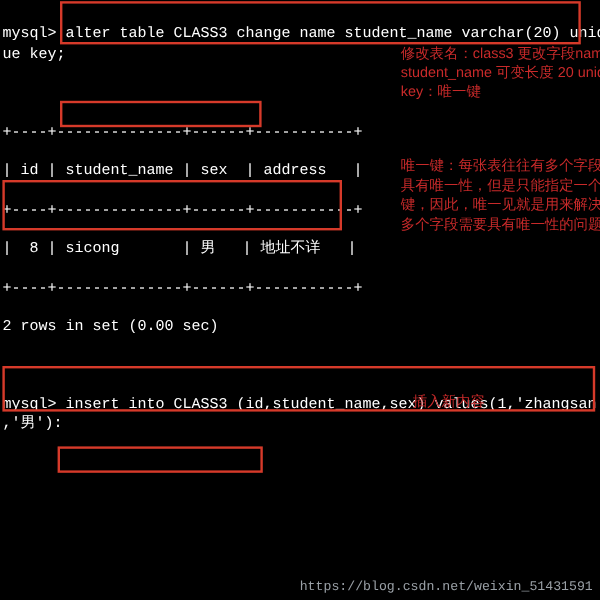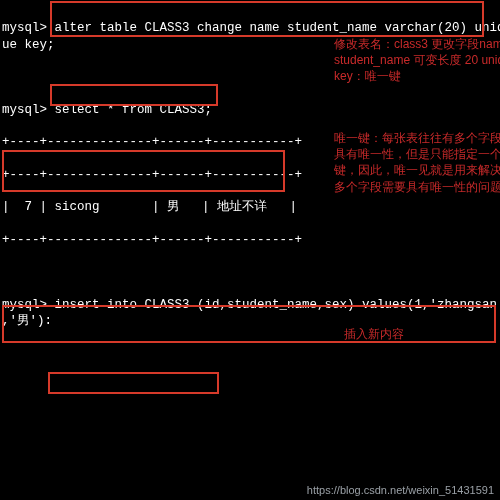"mysql> select * from CLASS3;" span.line { html: <span><span>mysql&gt; </span><span>select * from CLASS3;</span></span> -> none }
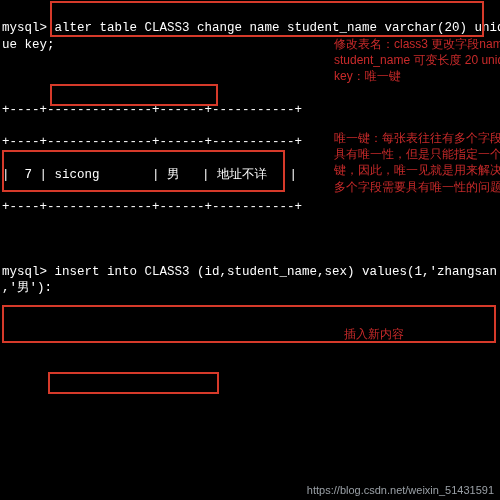"| id | student_name |" span.line { html: none -> <span>| id | student_name | sex | address |</span> }
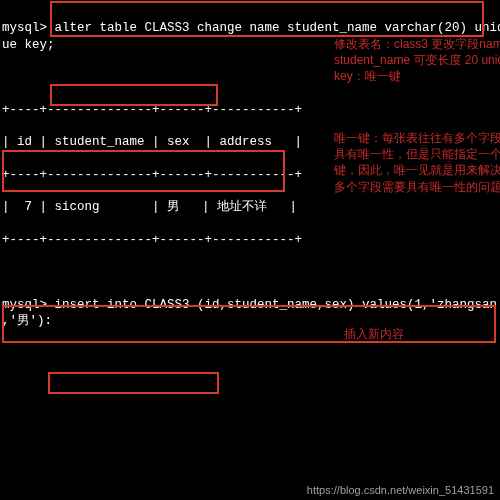"| 7 | sicong |" span.line { text: 7 -> 8 }
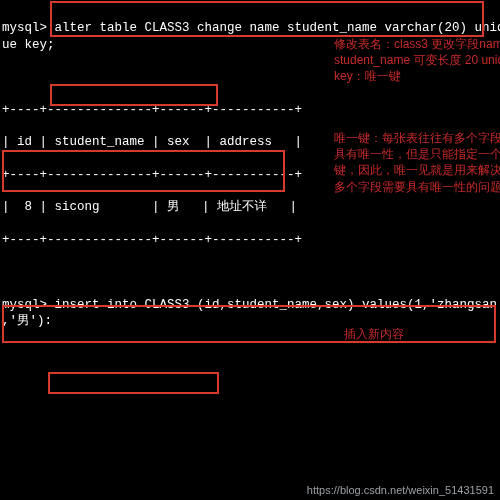"2 rows in set (0.00" span.line { html: none -> <span>2 rows in set (0.00 sec)</span> }
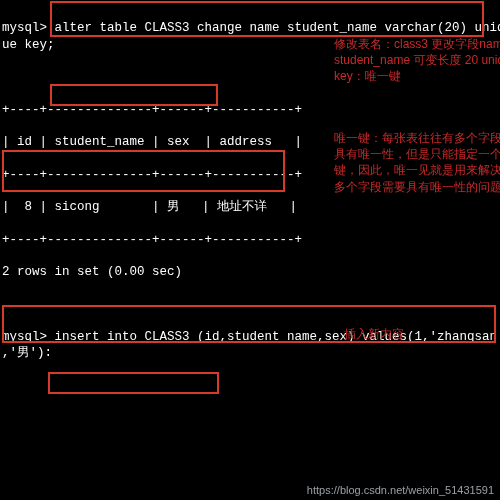"https://blog.csdn.net/weixin_51431591" .watermark { font-family: Liberation Sans, sans-serif -> Liberation Mono, monospace }
